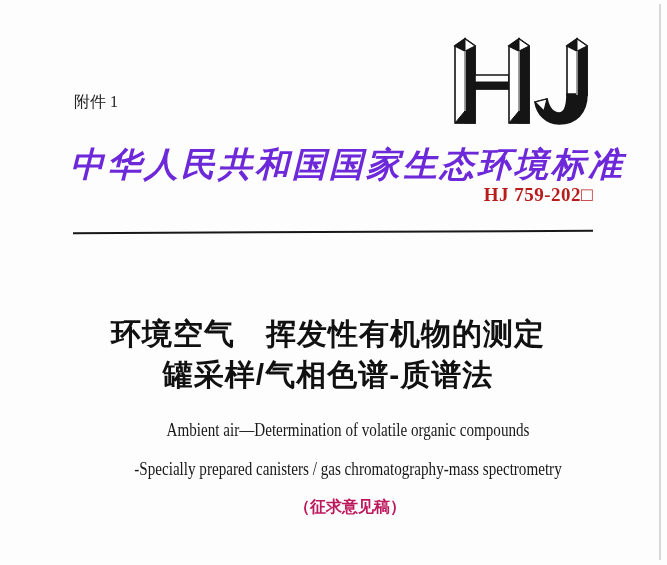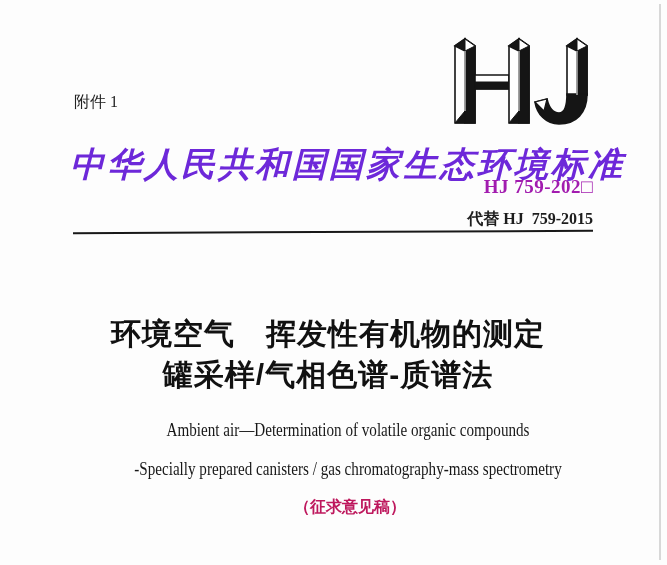"HJ 759-202□" .std-num { color: #a21caf -> #b91c1c; top: 176px -> 184px }
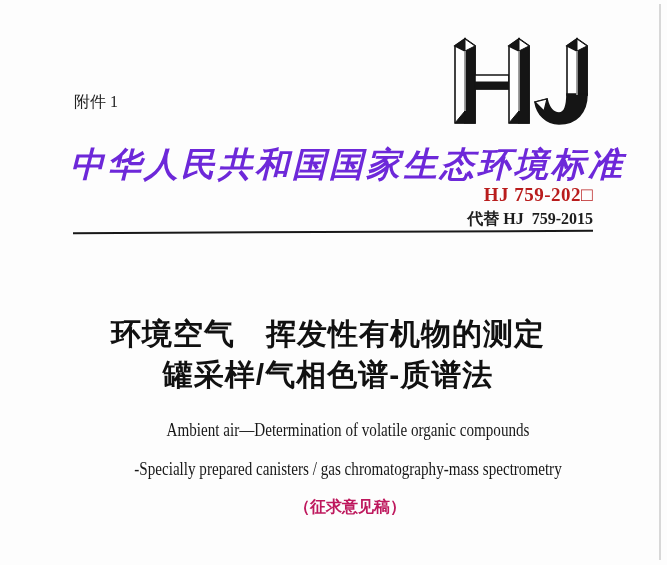"代替 HJ 759-2015" div.replaces { html: <div>代替 HJ 759-2015</div> -> none }
